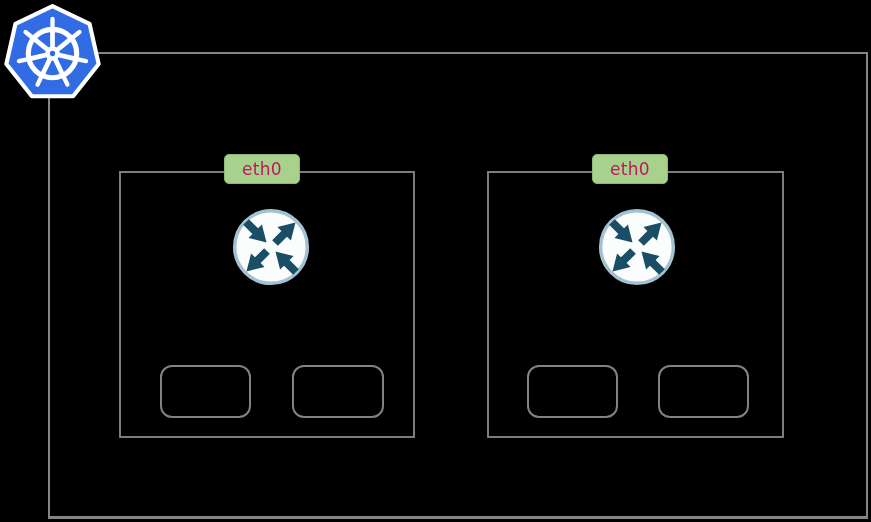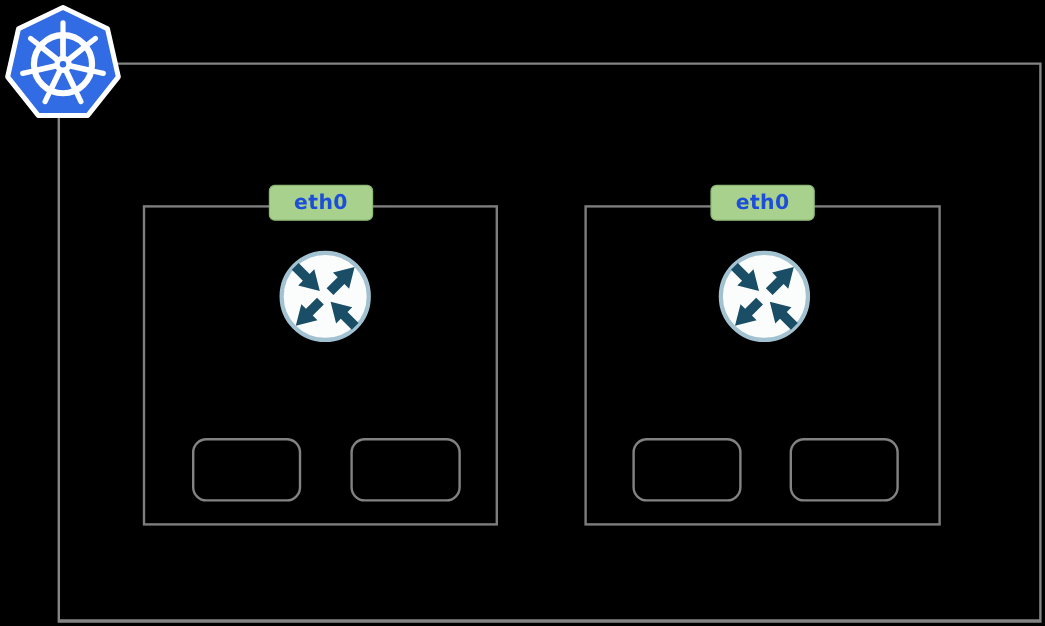"eth0" .eth-badge { color: #1d4ed8 -> #be185d; font-weight: 700 -> 400; width: 87px -> 76px }
